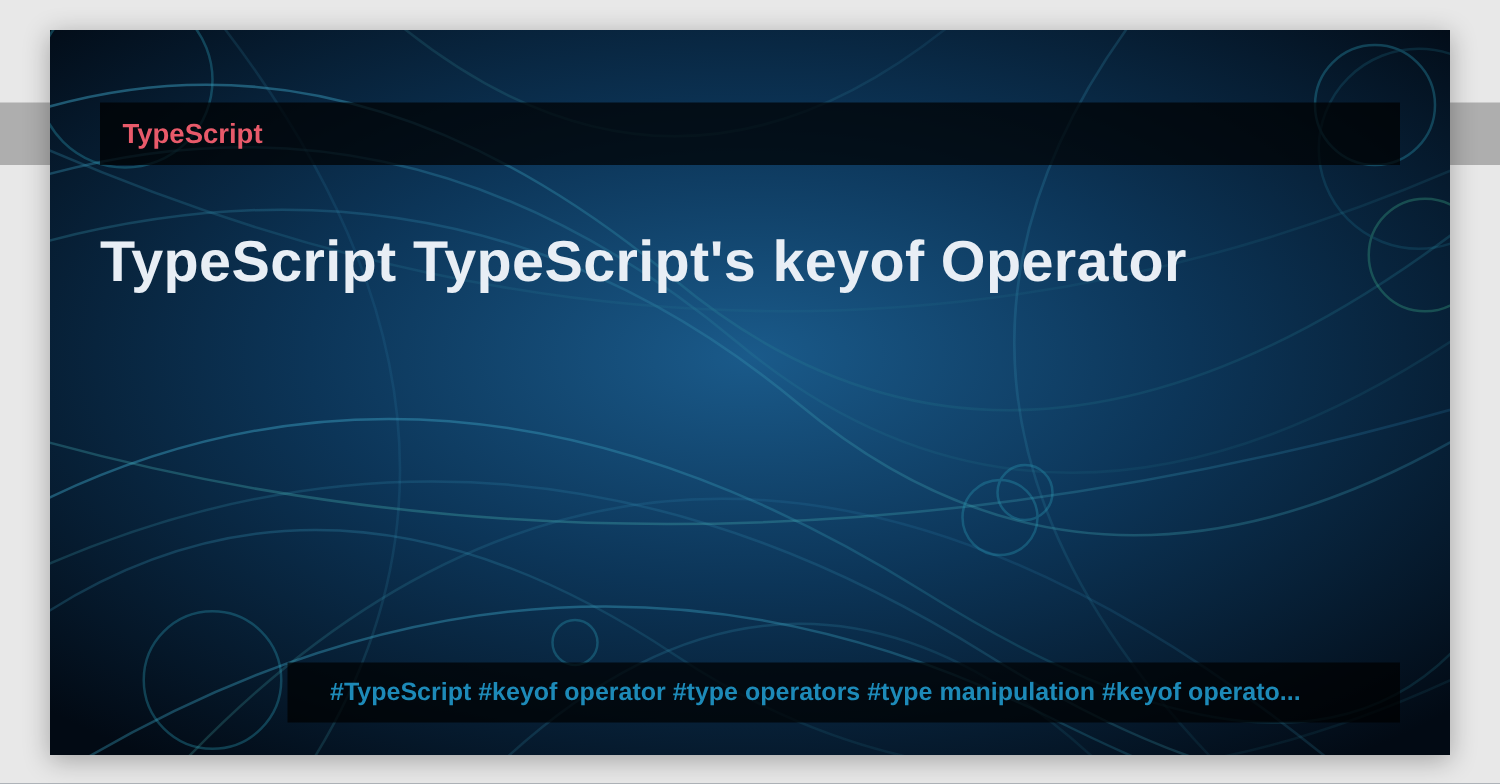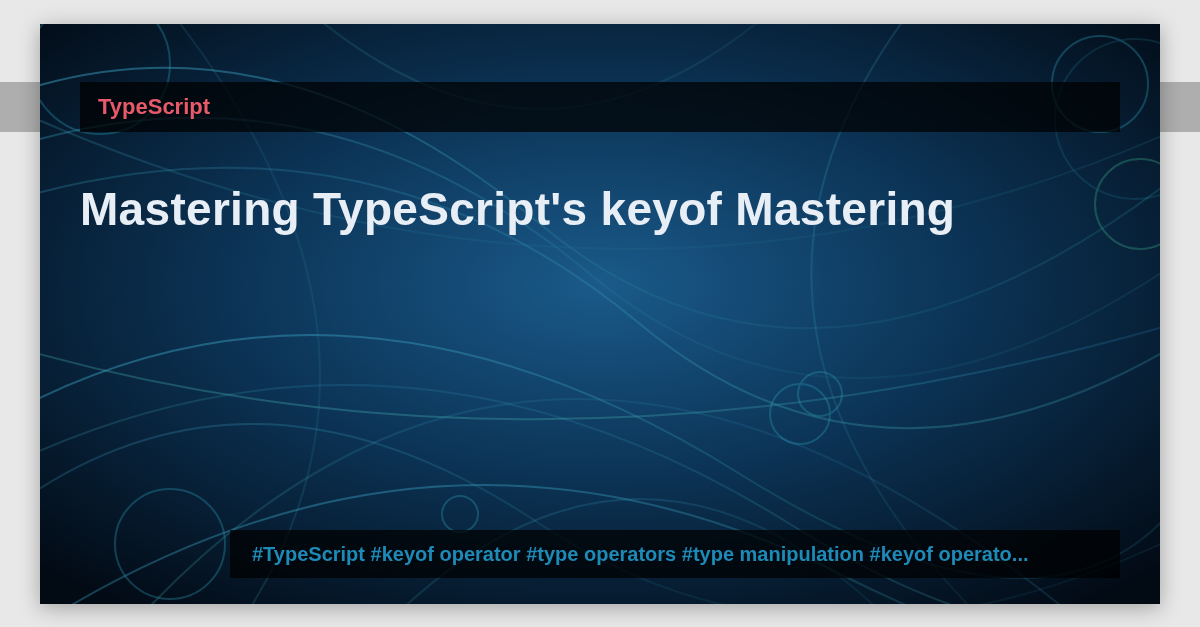"Mastering TypeScript's keyof Mastering" h1.title { text: Mastering TypeScript's keyof Mastering -> TypeScript TypeScript's keyof Operator }
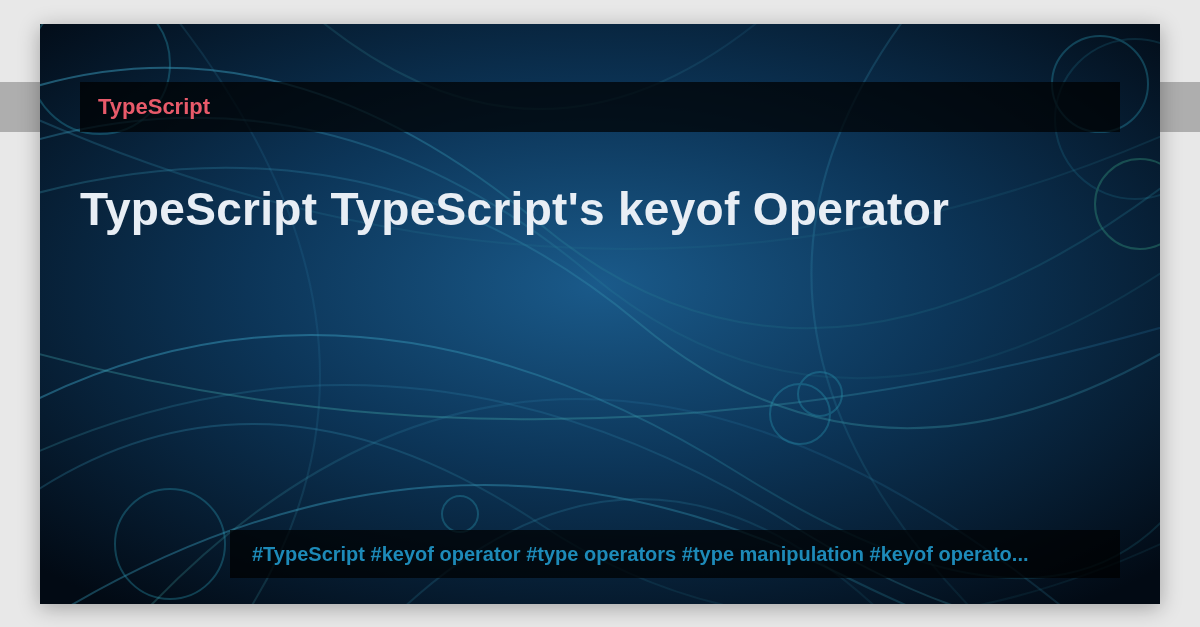"#TypeScript #keyof operator #type" .tag-bar { padding: 0 22px -> 0 34px }
